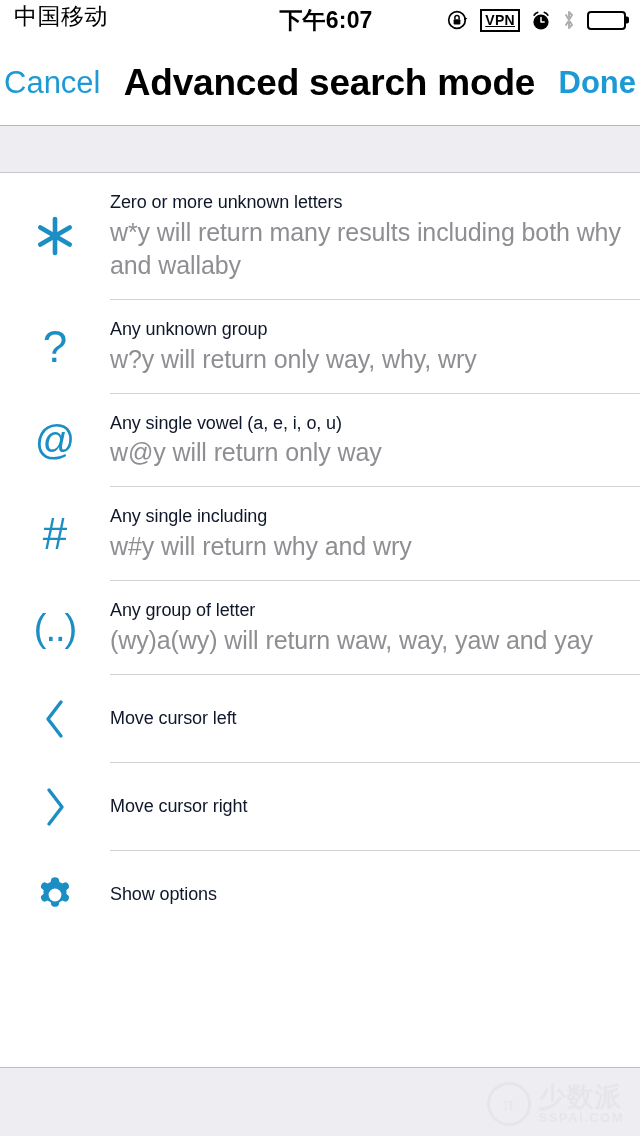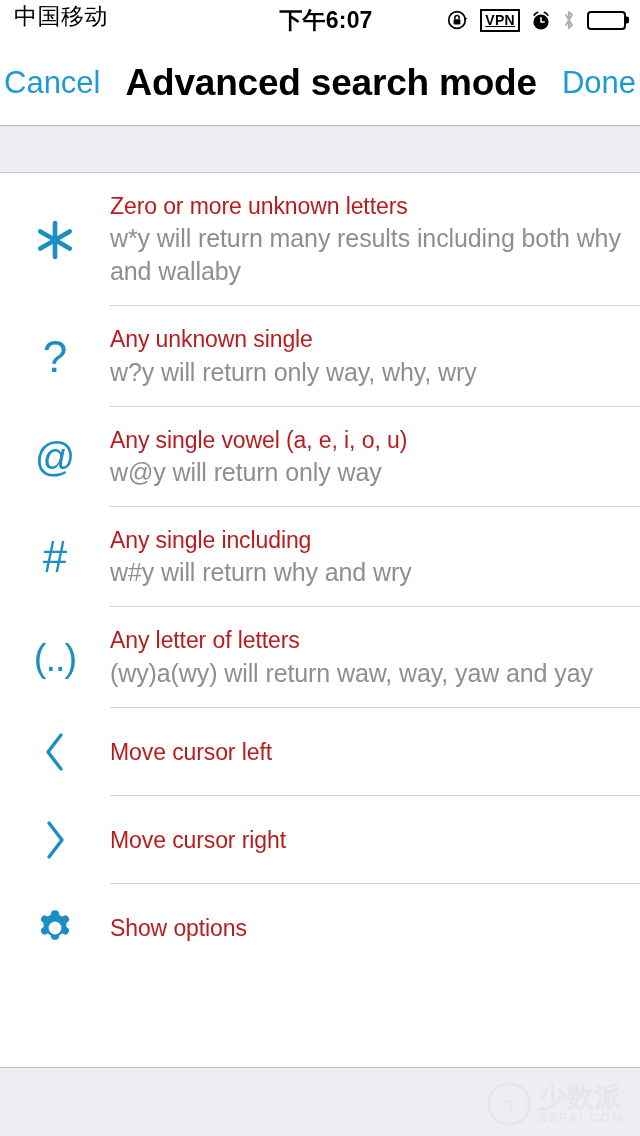"Done" .nav-btn.done { font-weight: normal -> bold }
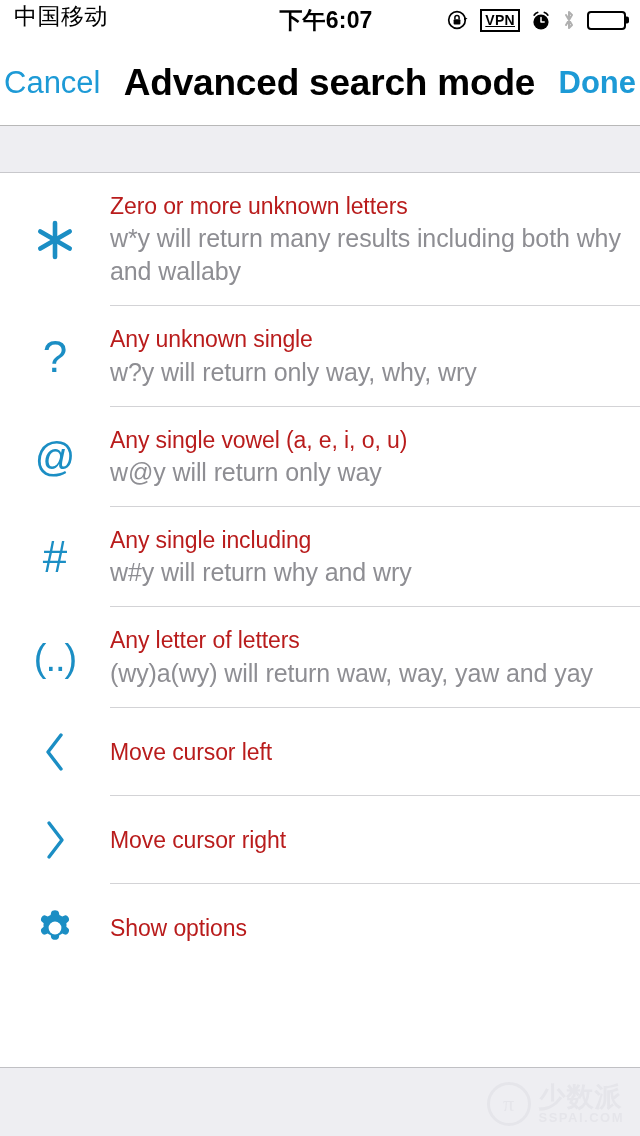"Zero or more unknown letters" .row-title { color: #b91c1c -> #0f172a; font-size: 23px -> 18px }
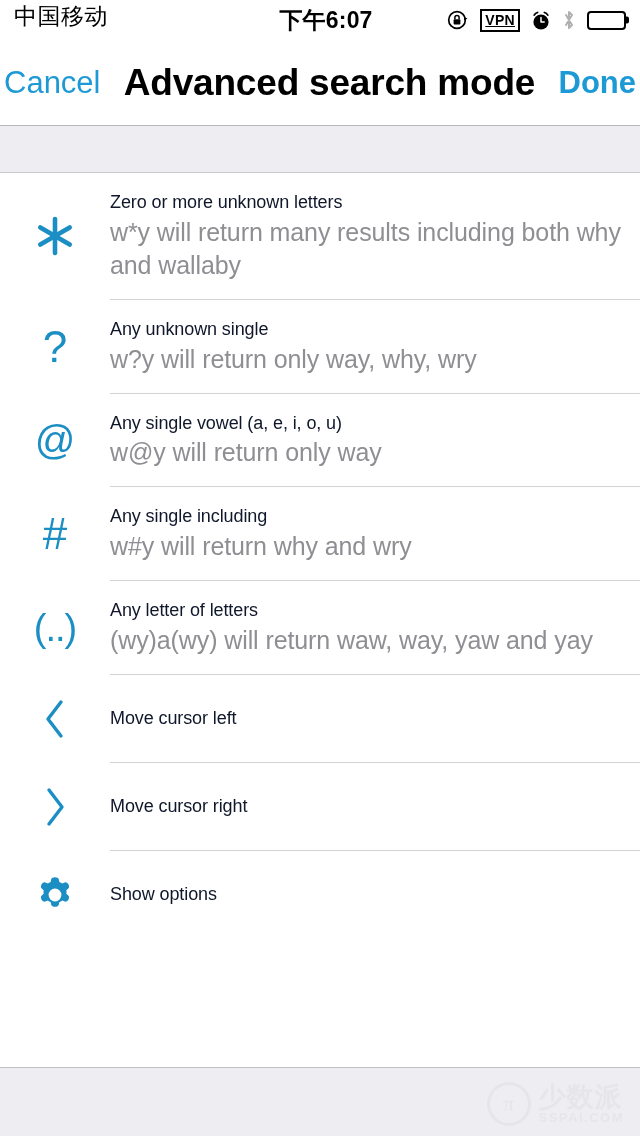"Any unknown single" div.row-title { text: single -> group }
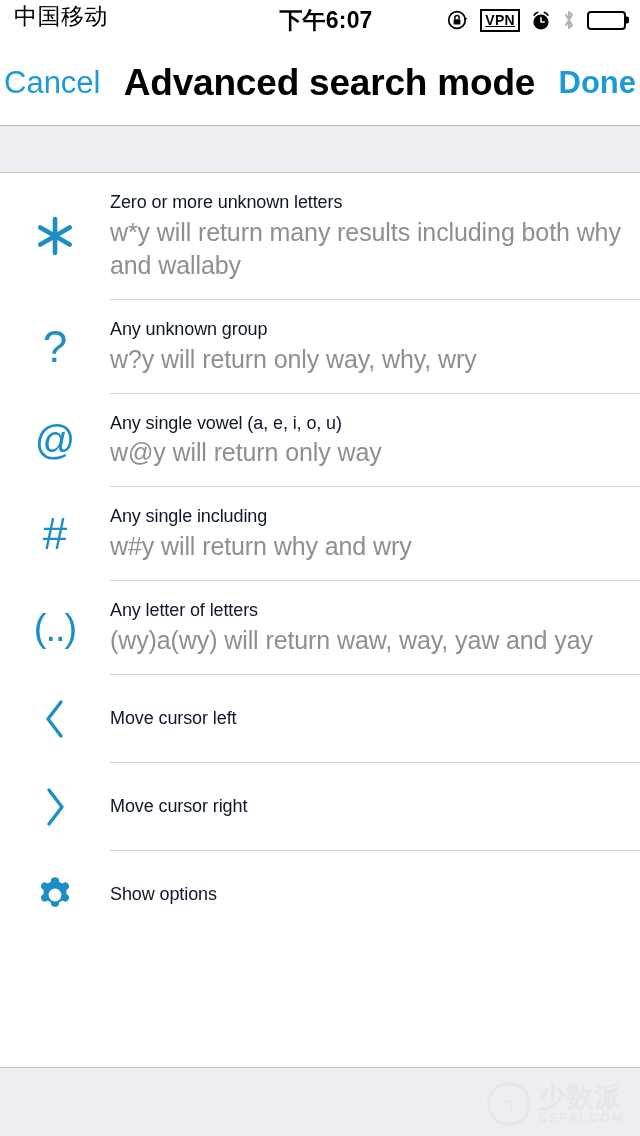"Any letter of letters" div.row-title { text: letter of letters -> group of letter }
